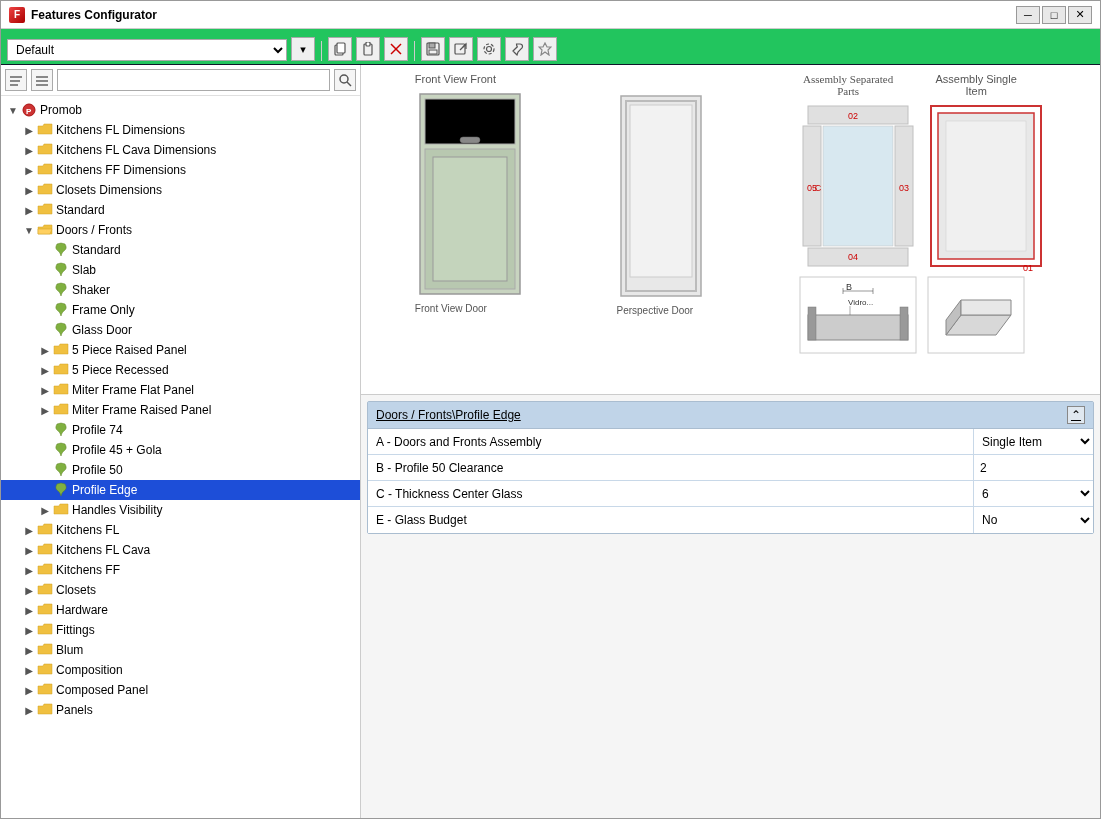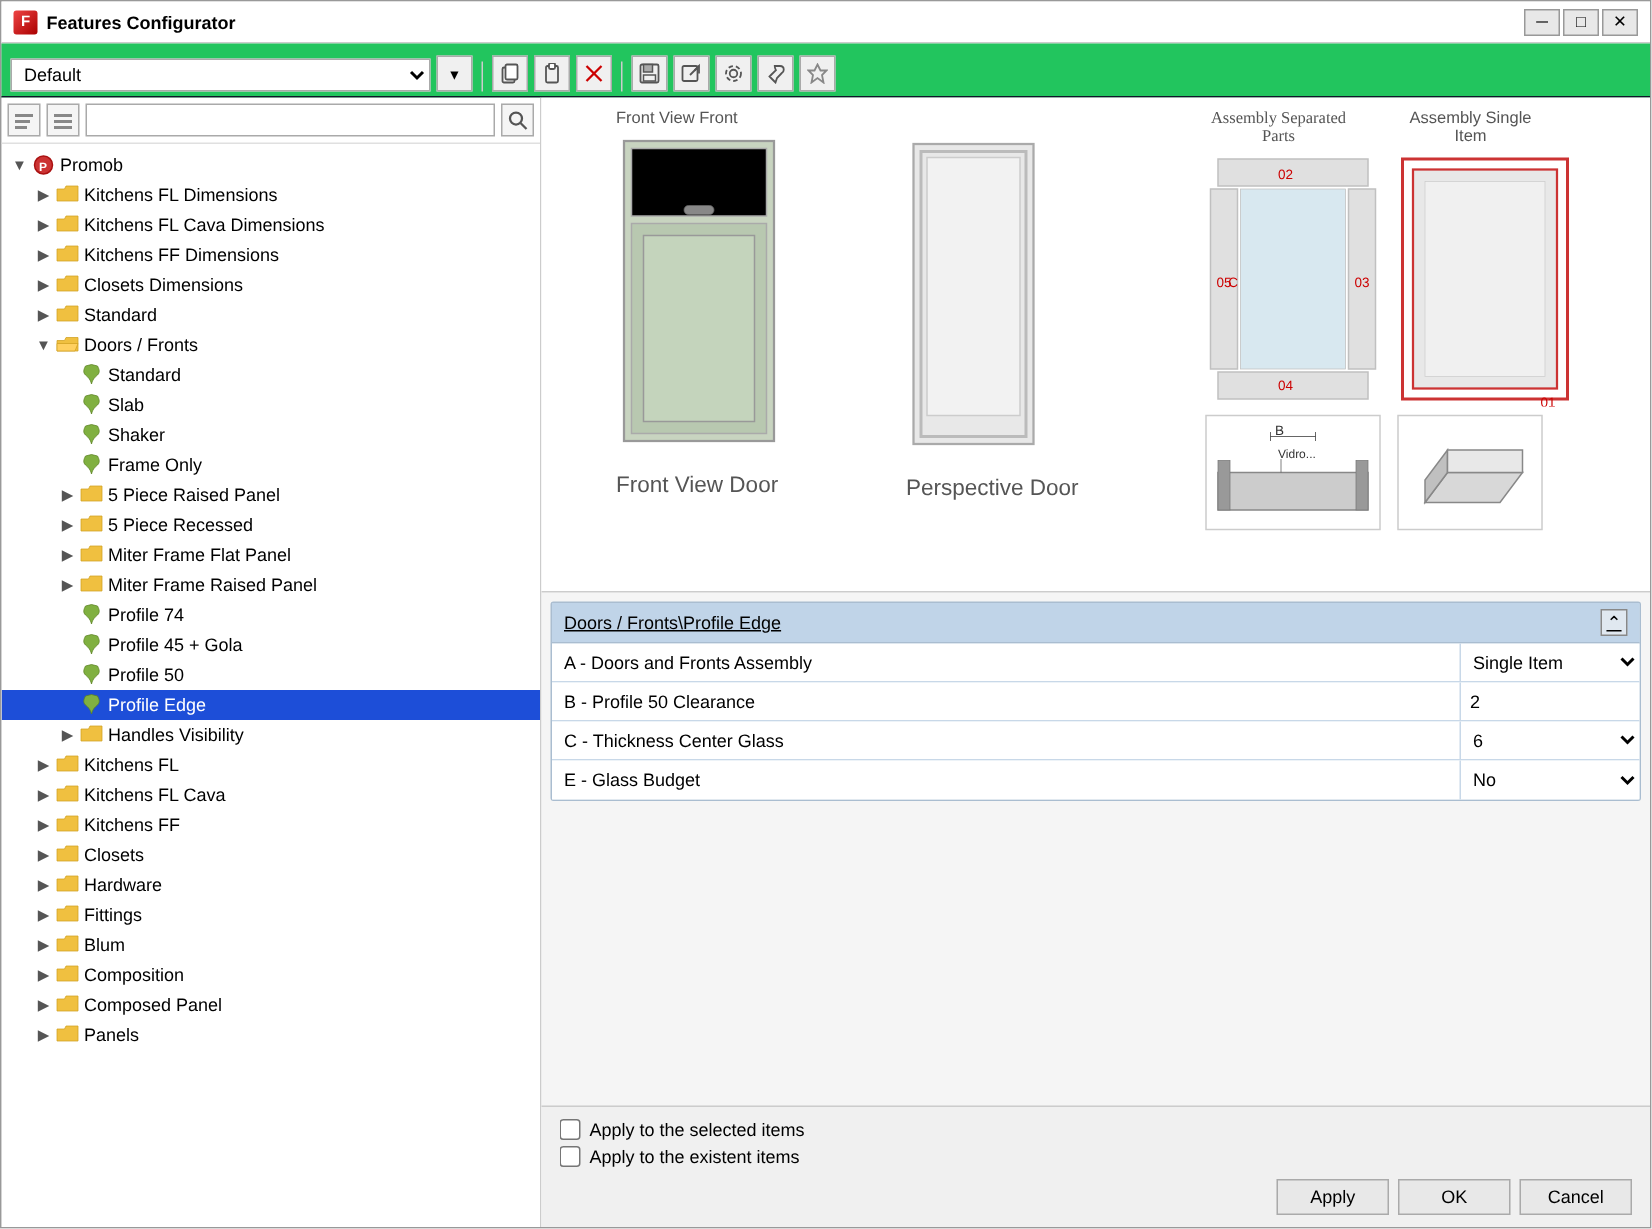"Front View Door" .img-label-bottom { font-size: 15px -> 10px; margin-top: 16px -> 4px }
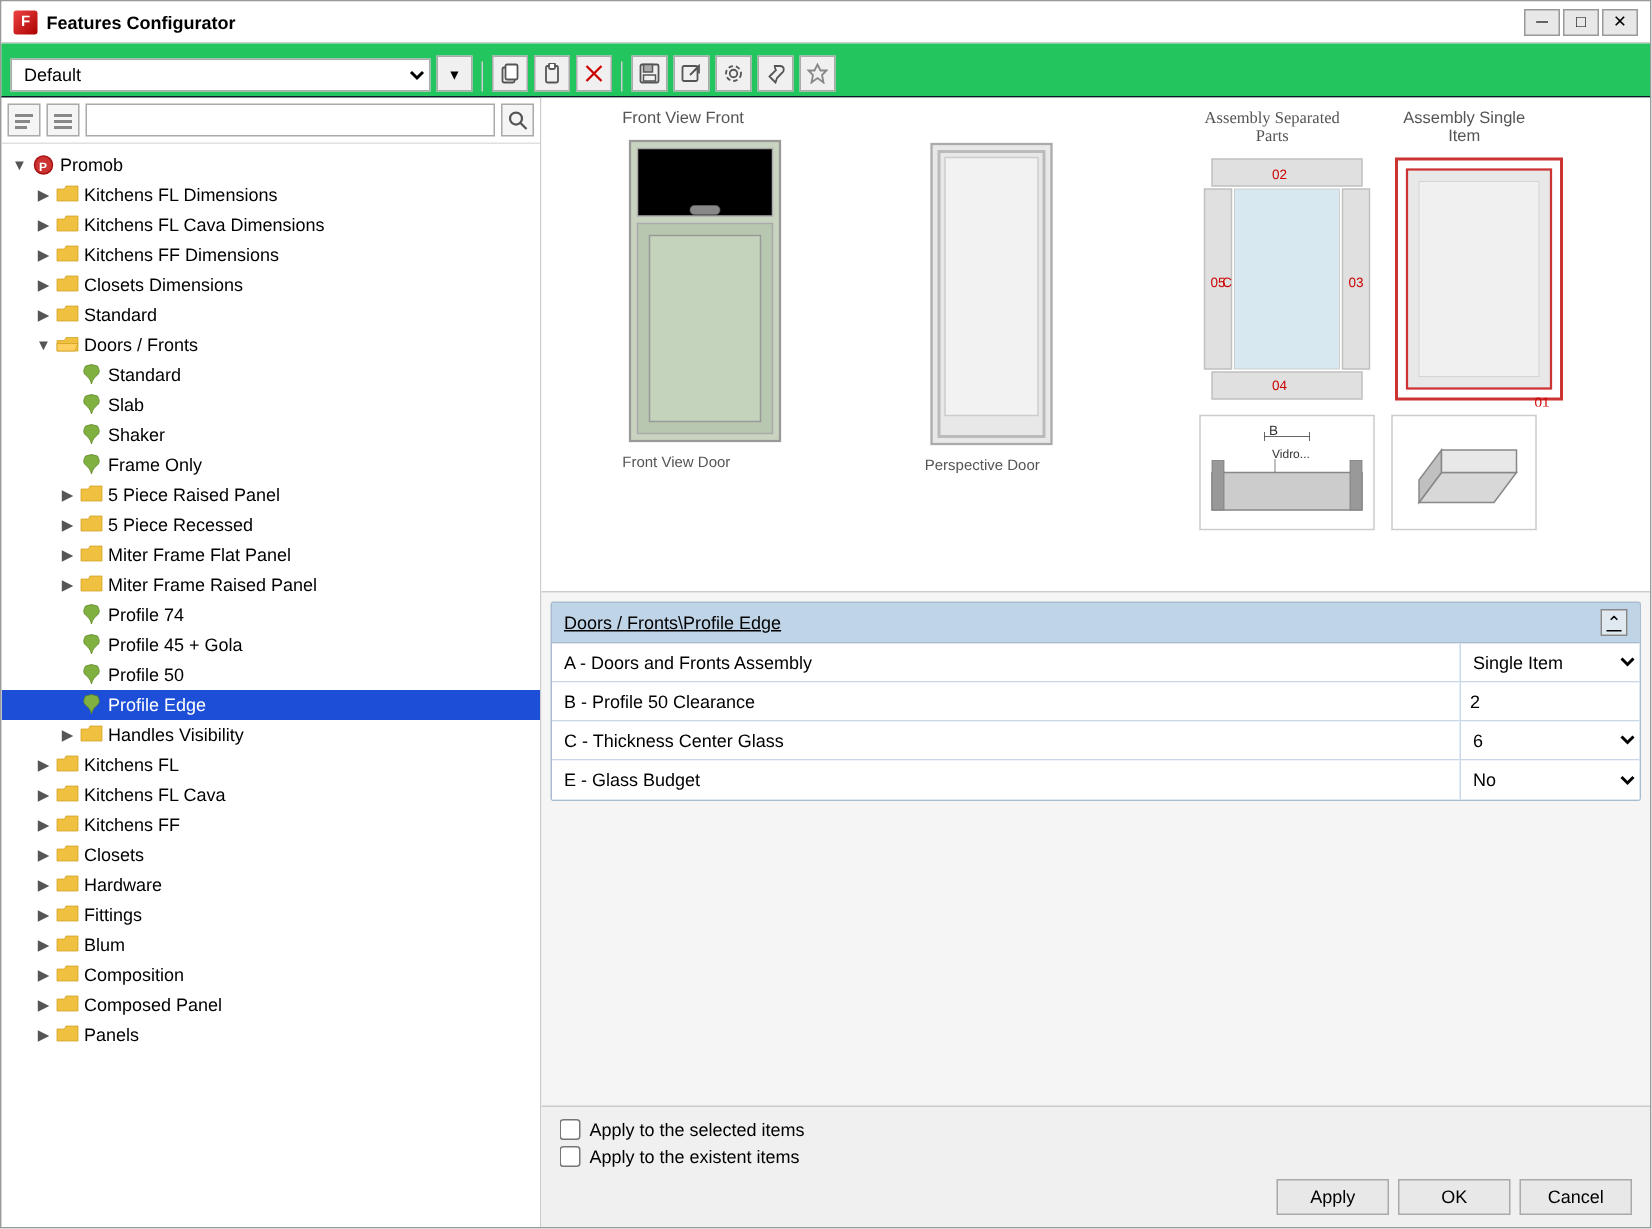"Glass Door" div.tree-item { html: none -> <div> <span> </span> <svg> <path></path> </svg> <span>Glass Door</span> </div> }
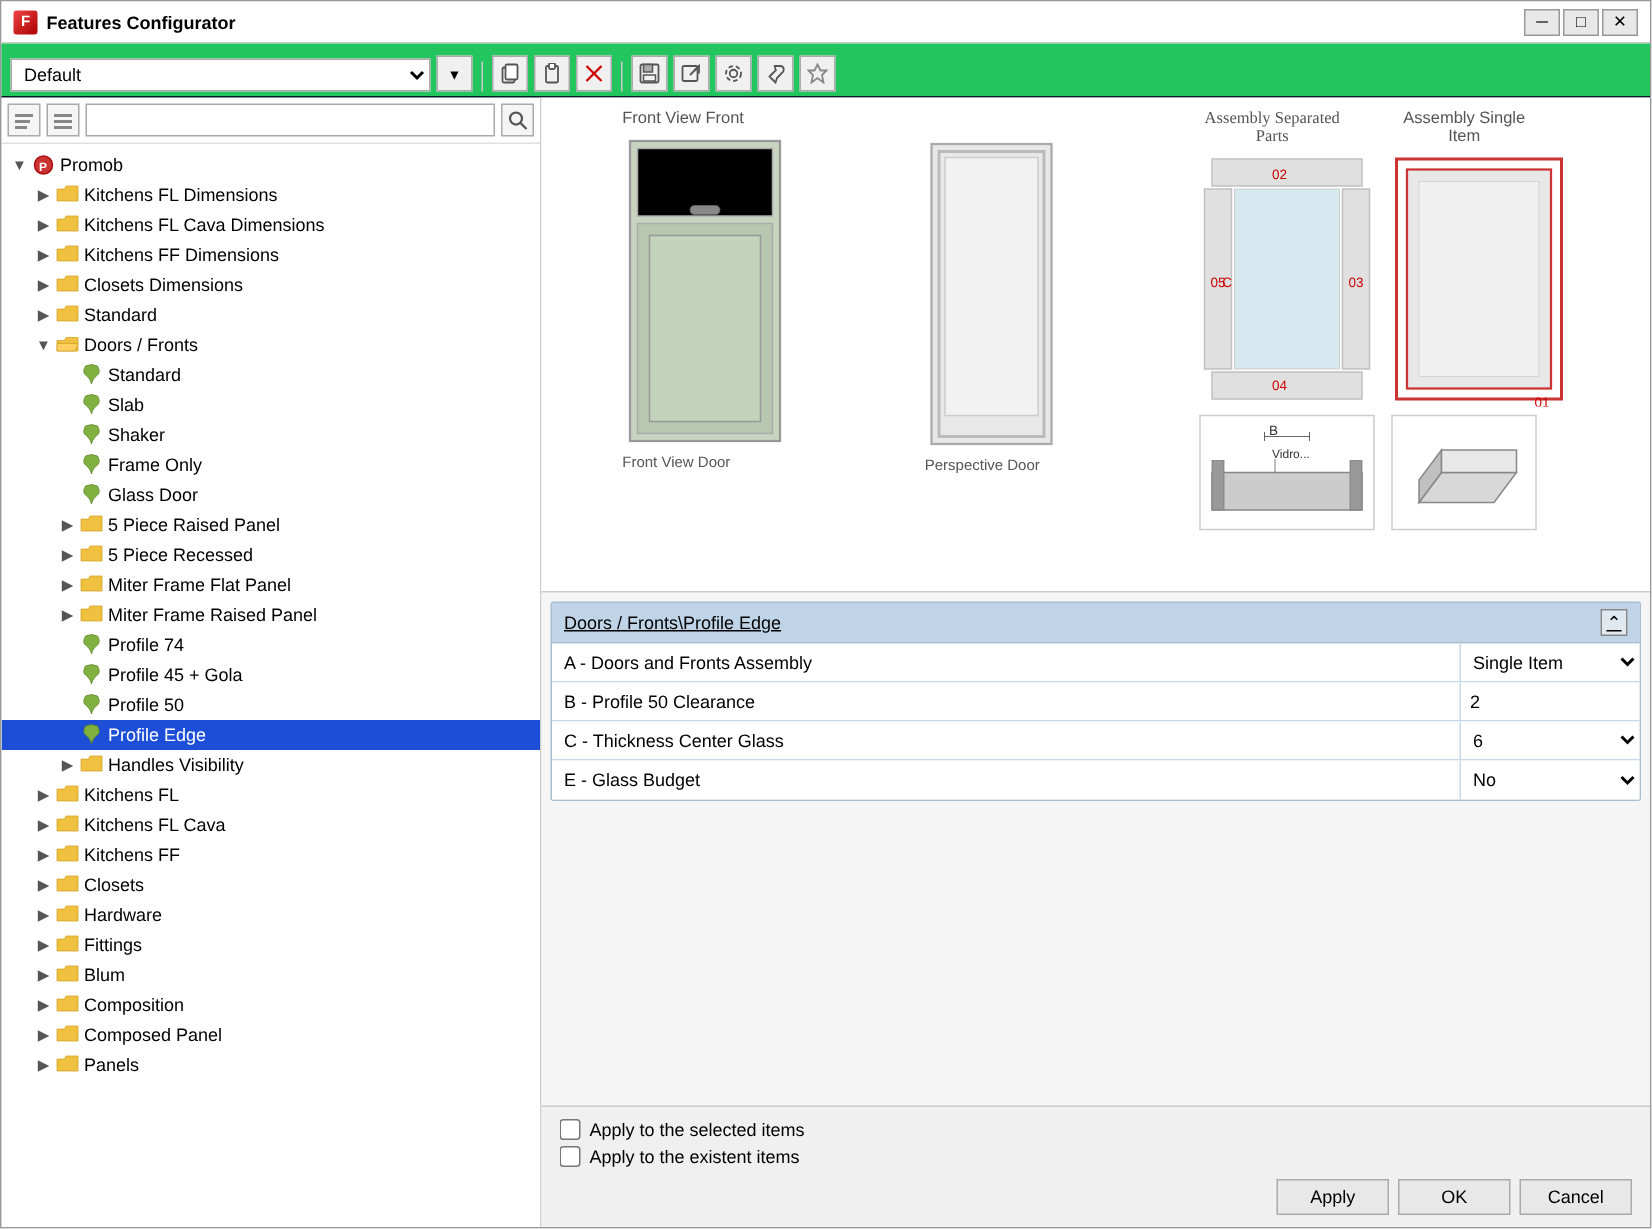"Apply to the selected items" div.bottom-bar { html: <div> <div> <input> <label>Apply to the selected items</label> </div> <div> <input> <label>Apply to the existent items</label> </div> <div> <button>Apply</button> <button>OK</button> <button>Cancel</button> </div> </div> -> none }
